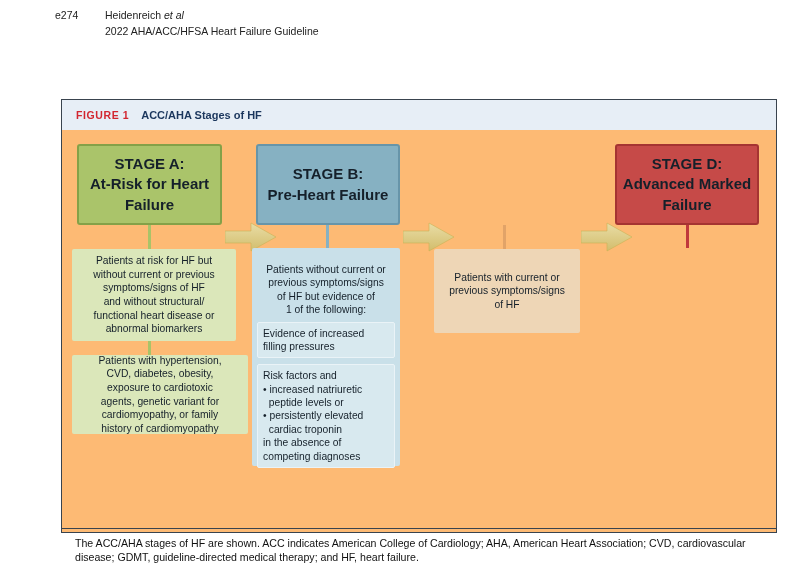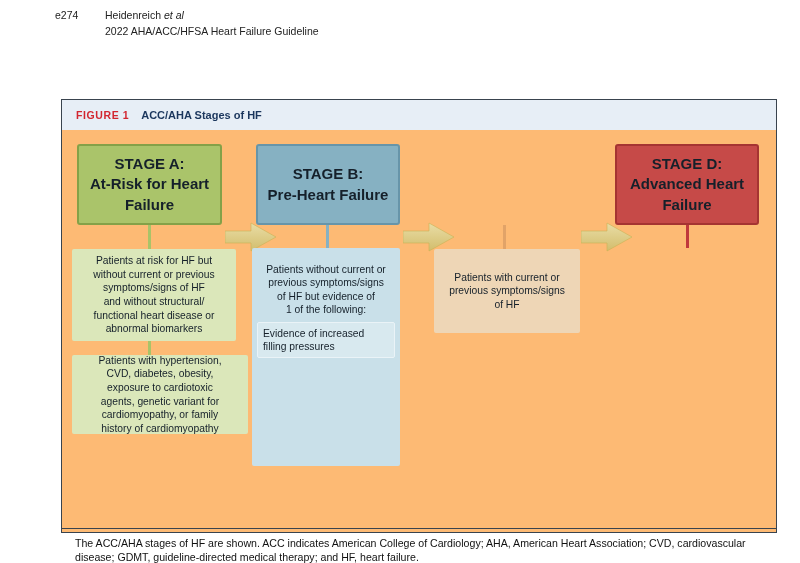"STAGE D:" div.hdr { text: Heart -> Marked }
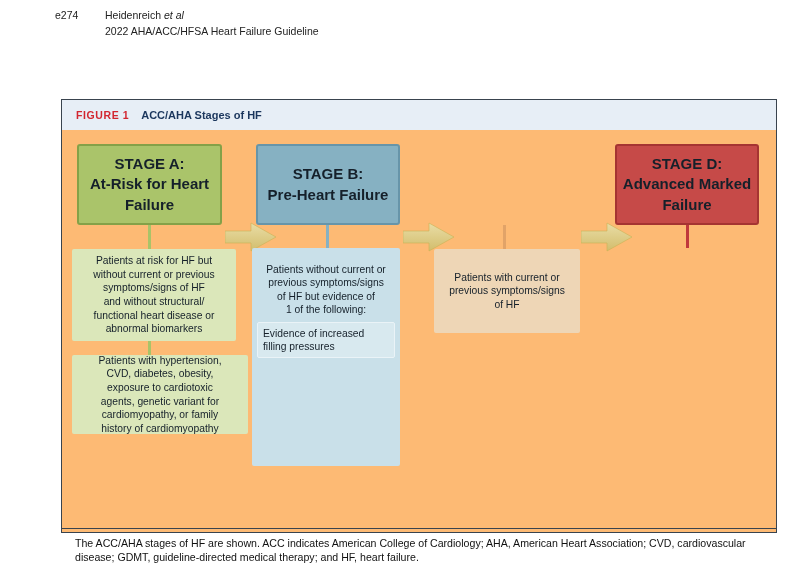"Risk factors and" div.sub-b { html: none -> <div>Risk factors and • increased natriuretic peptide levels or • persistently elevated cardiac troponin in the absence of competing diagnoses</div> }
